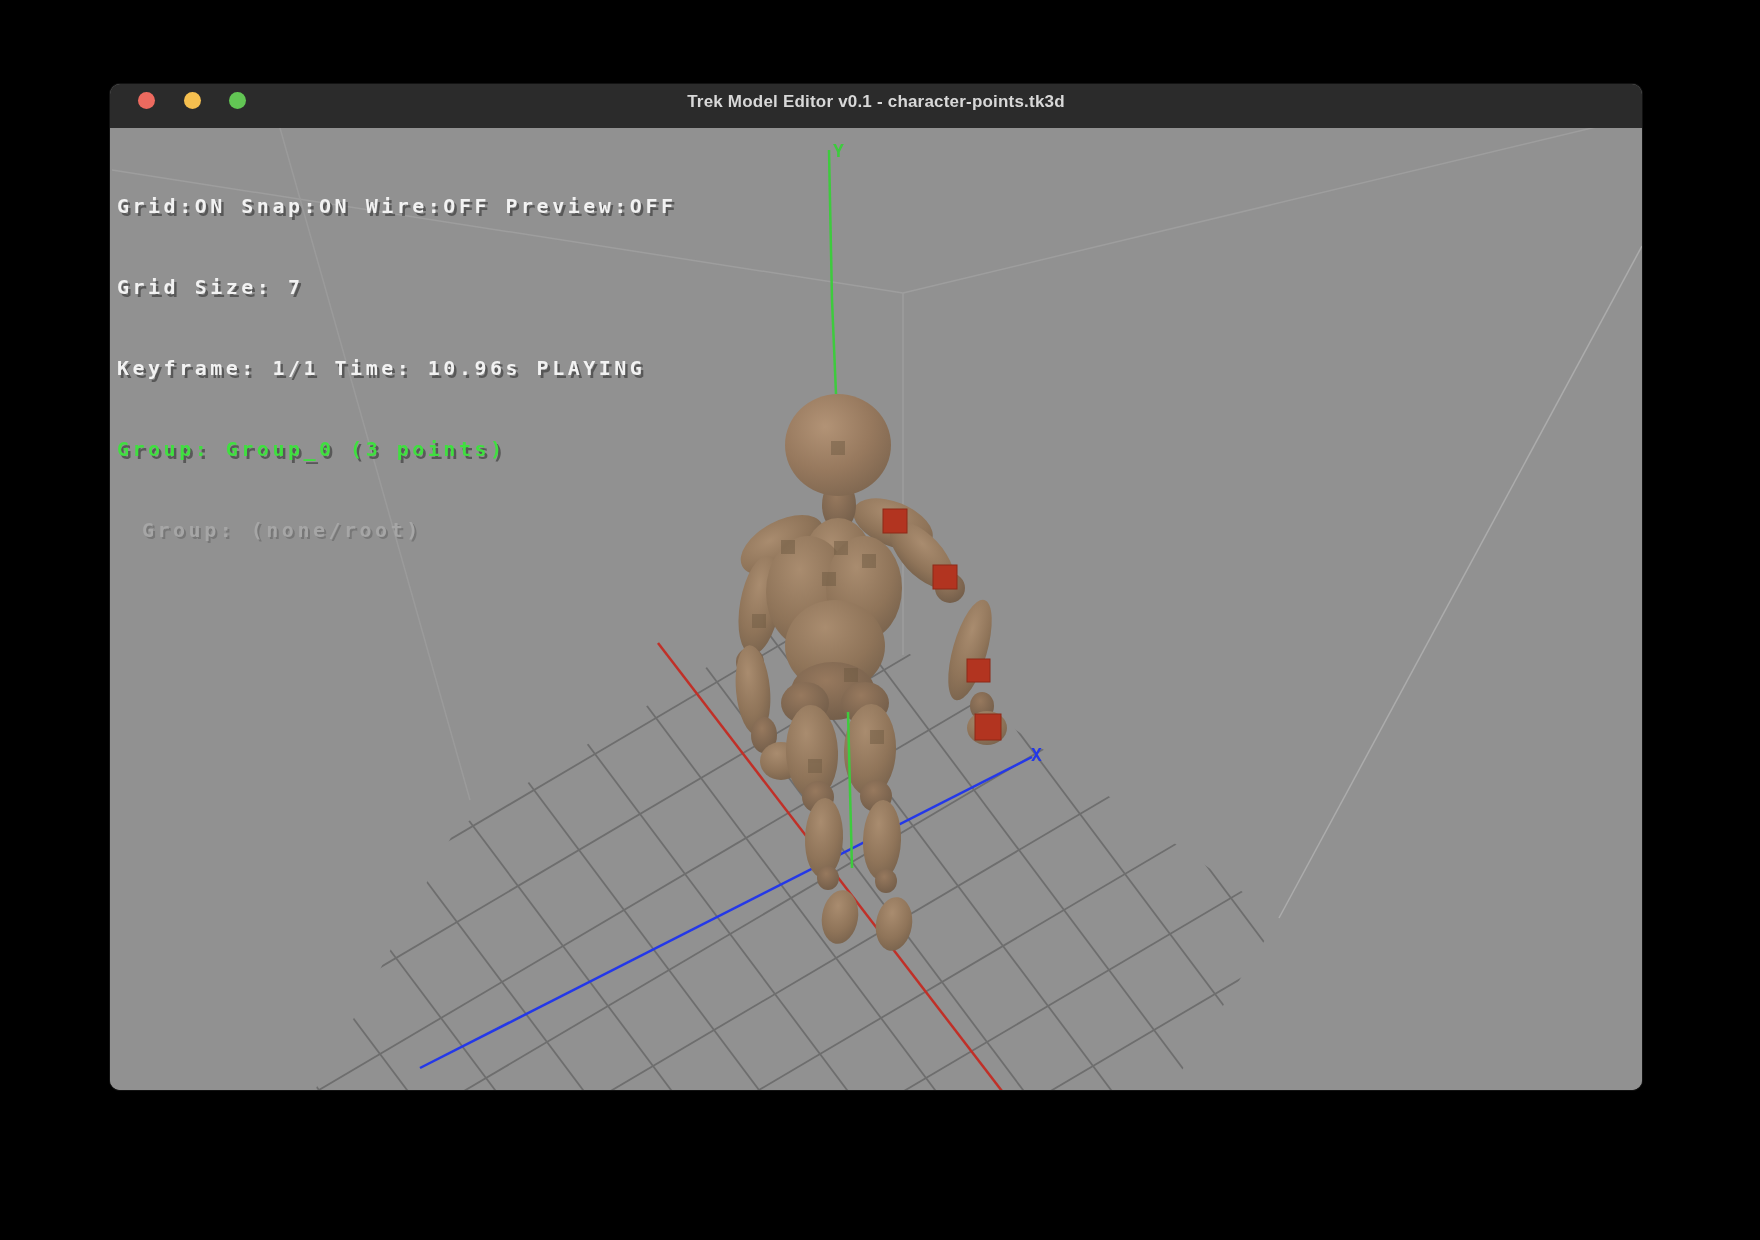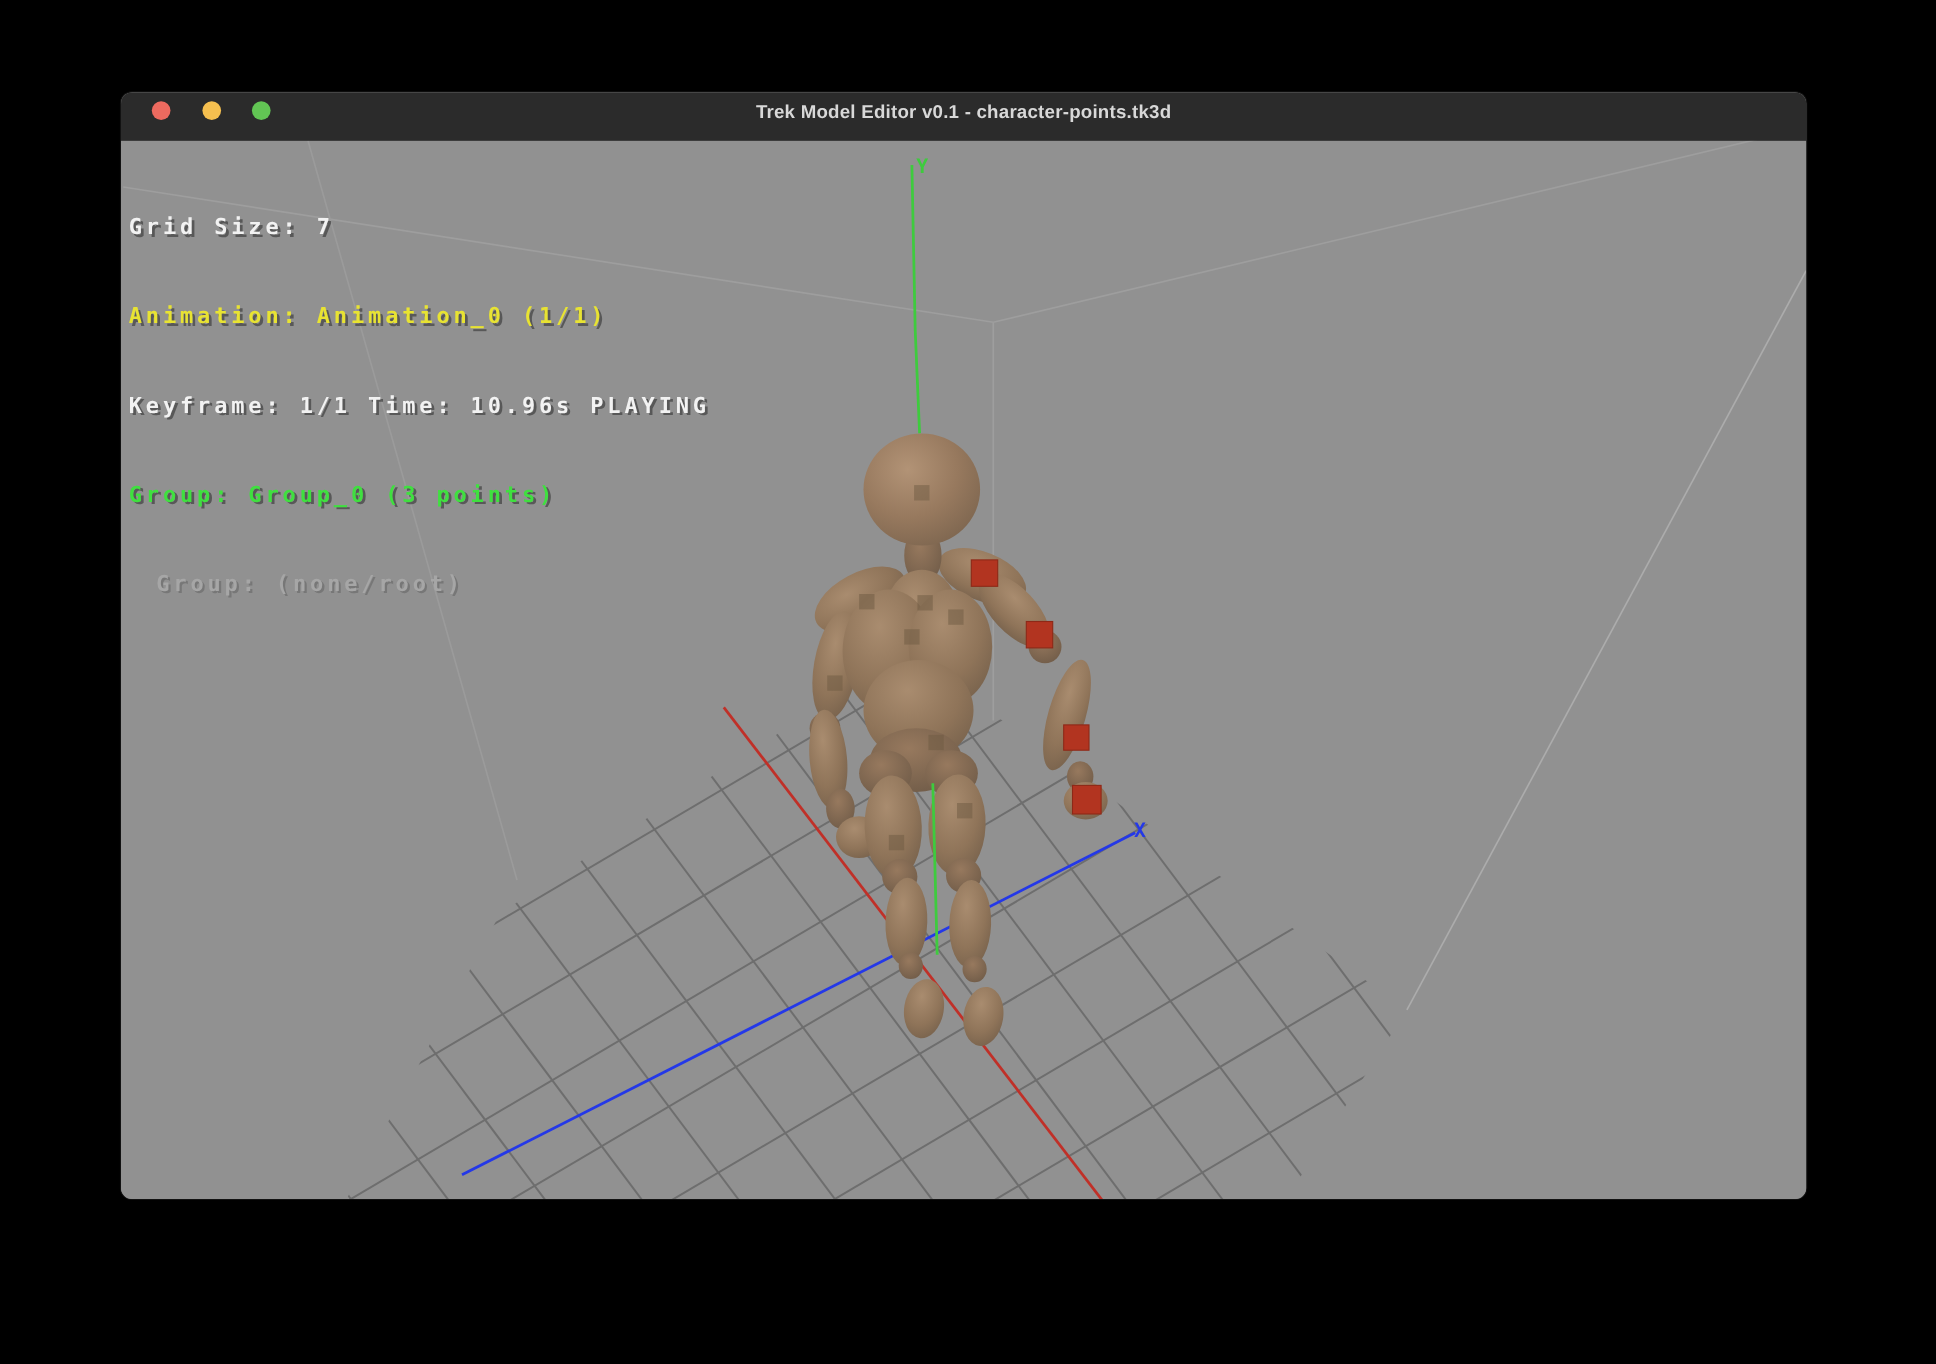"Grid:ON Snap:ON Wire:OFF Preview:OFF" div.hud-white { html: none -> <div>Grid:ON Snap:ON Wire:OFF Preview:OFF</div> }
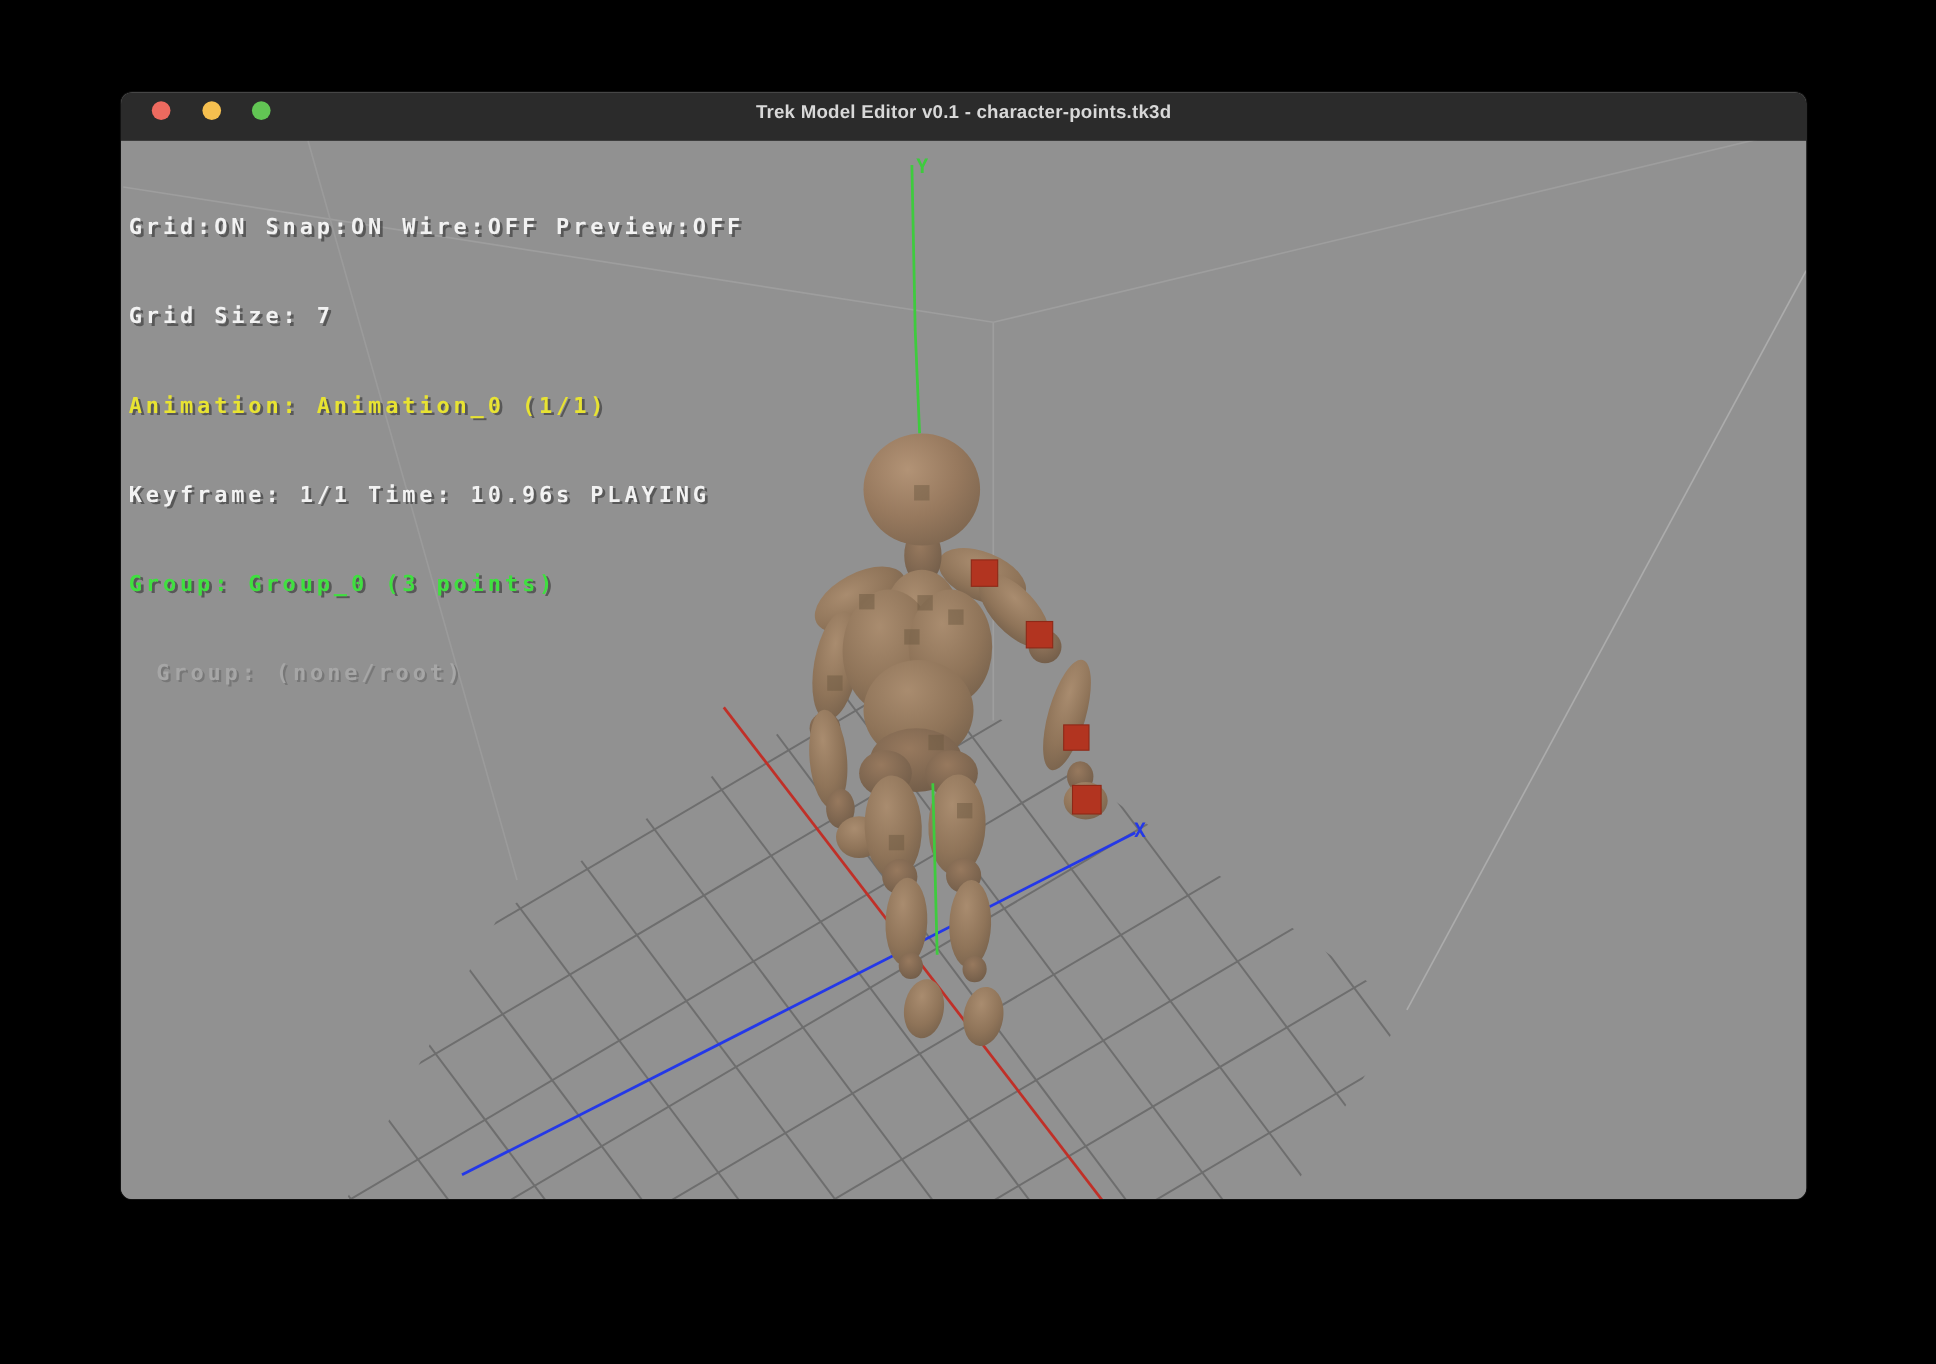"Animation: Animation_0 (1/1)" div.hud-yellow { html: <div>Animation: Animation_0 (1/1)</div> -> none }
